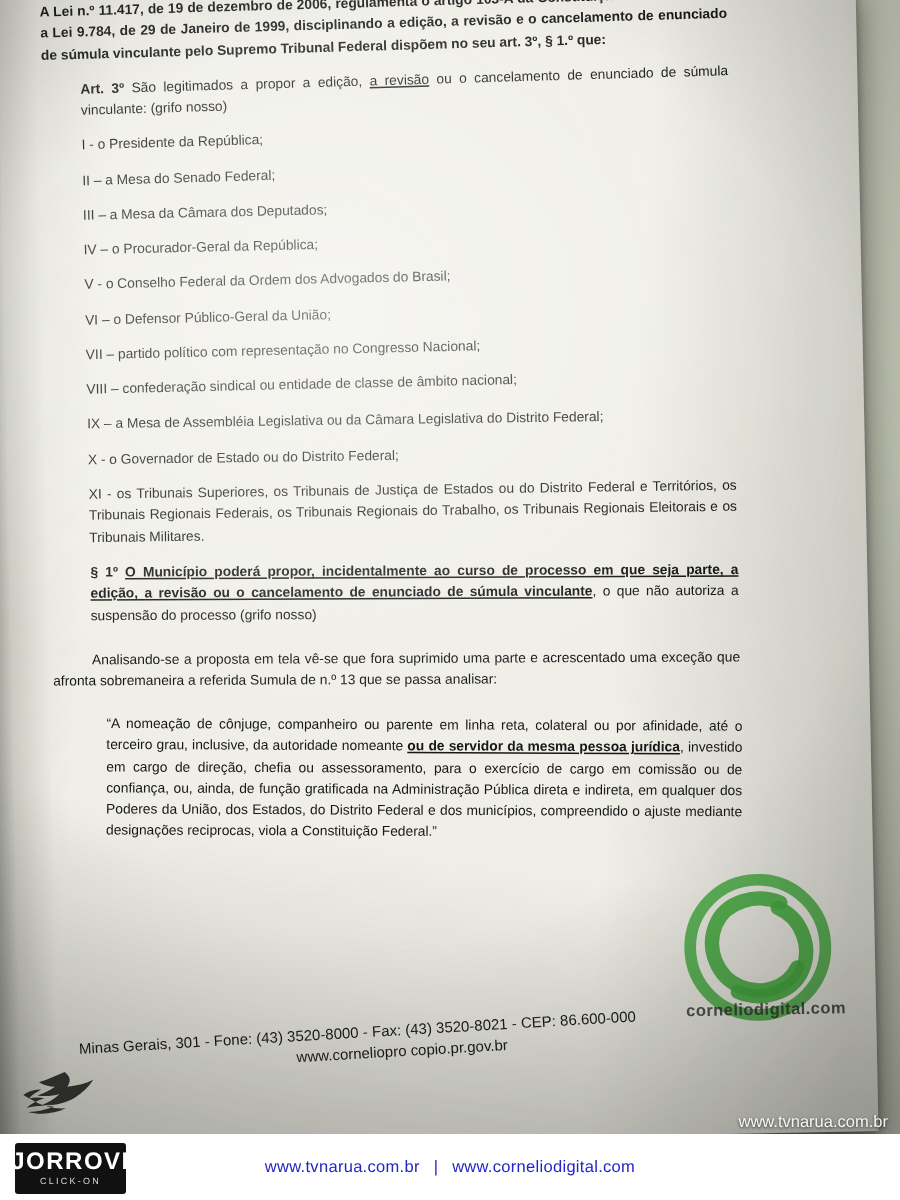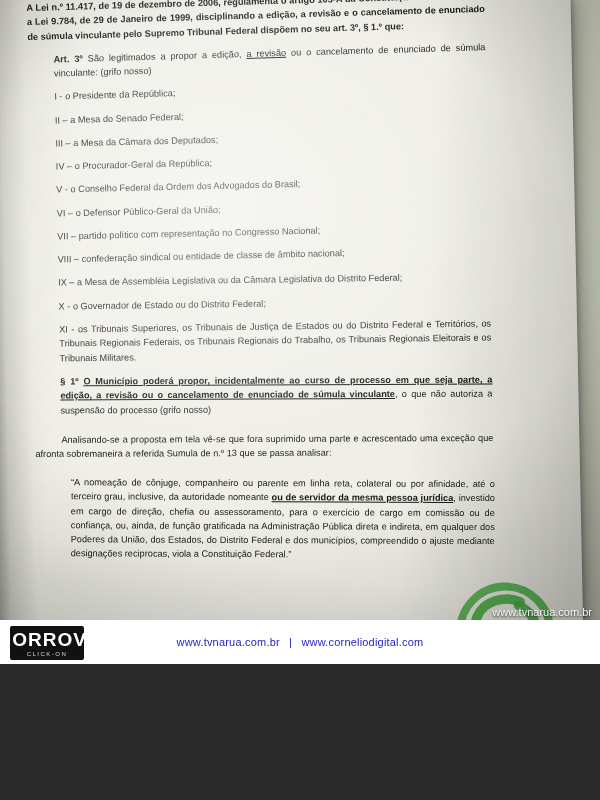"www.tvnarua.com.br" #photo { height: 664px -> 800px }
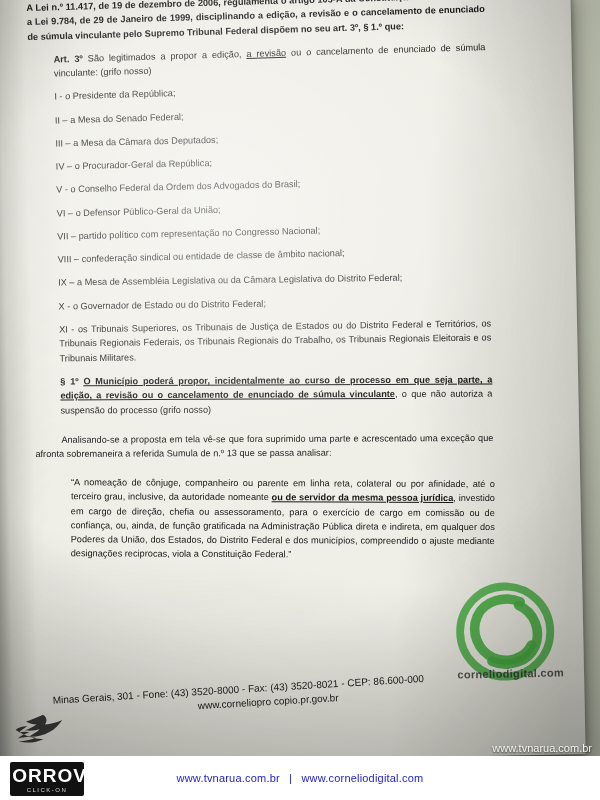"JORROVI" #jorrovi .j1 { font-size: 19px -> 16px }
